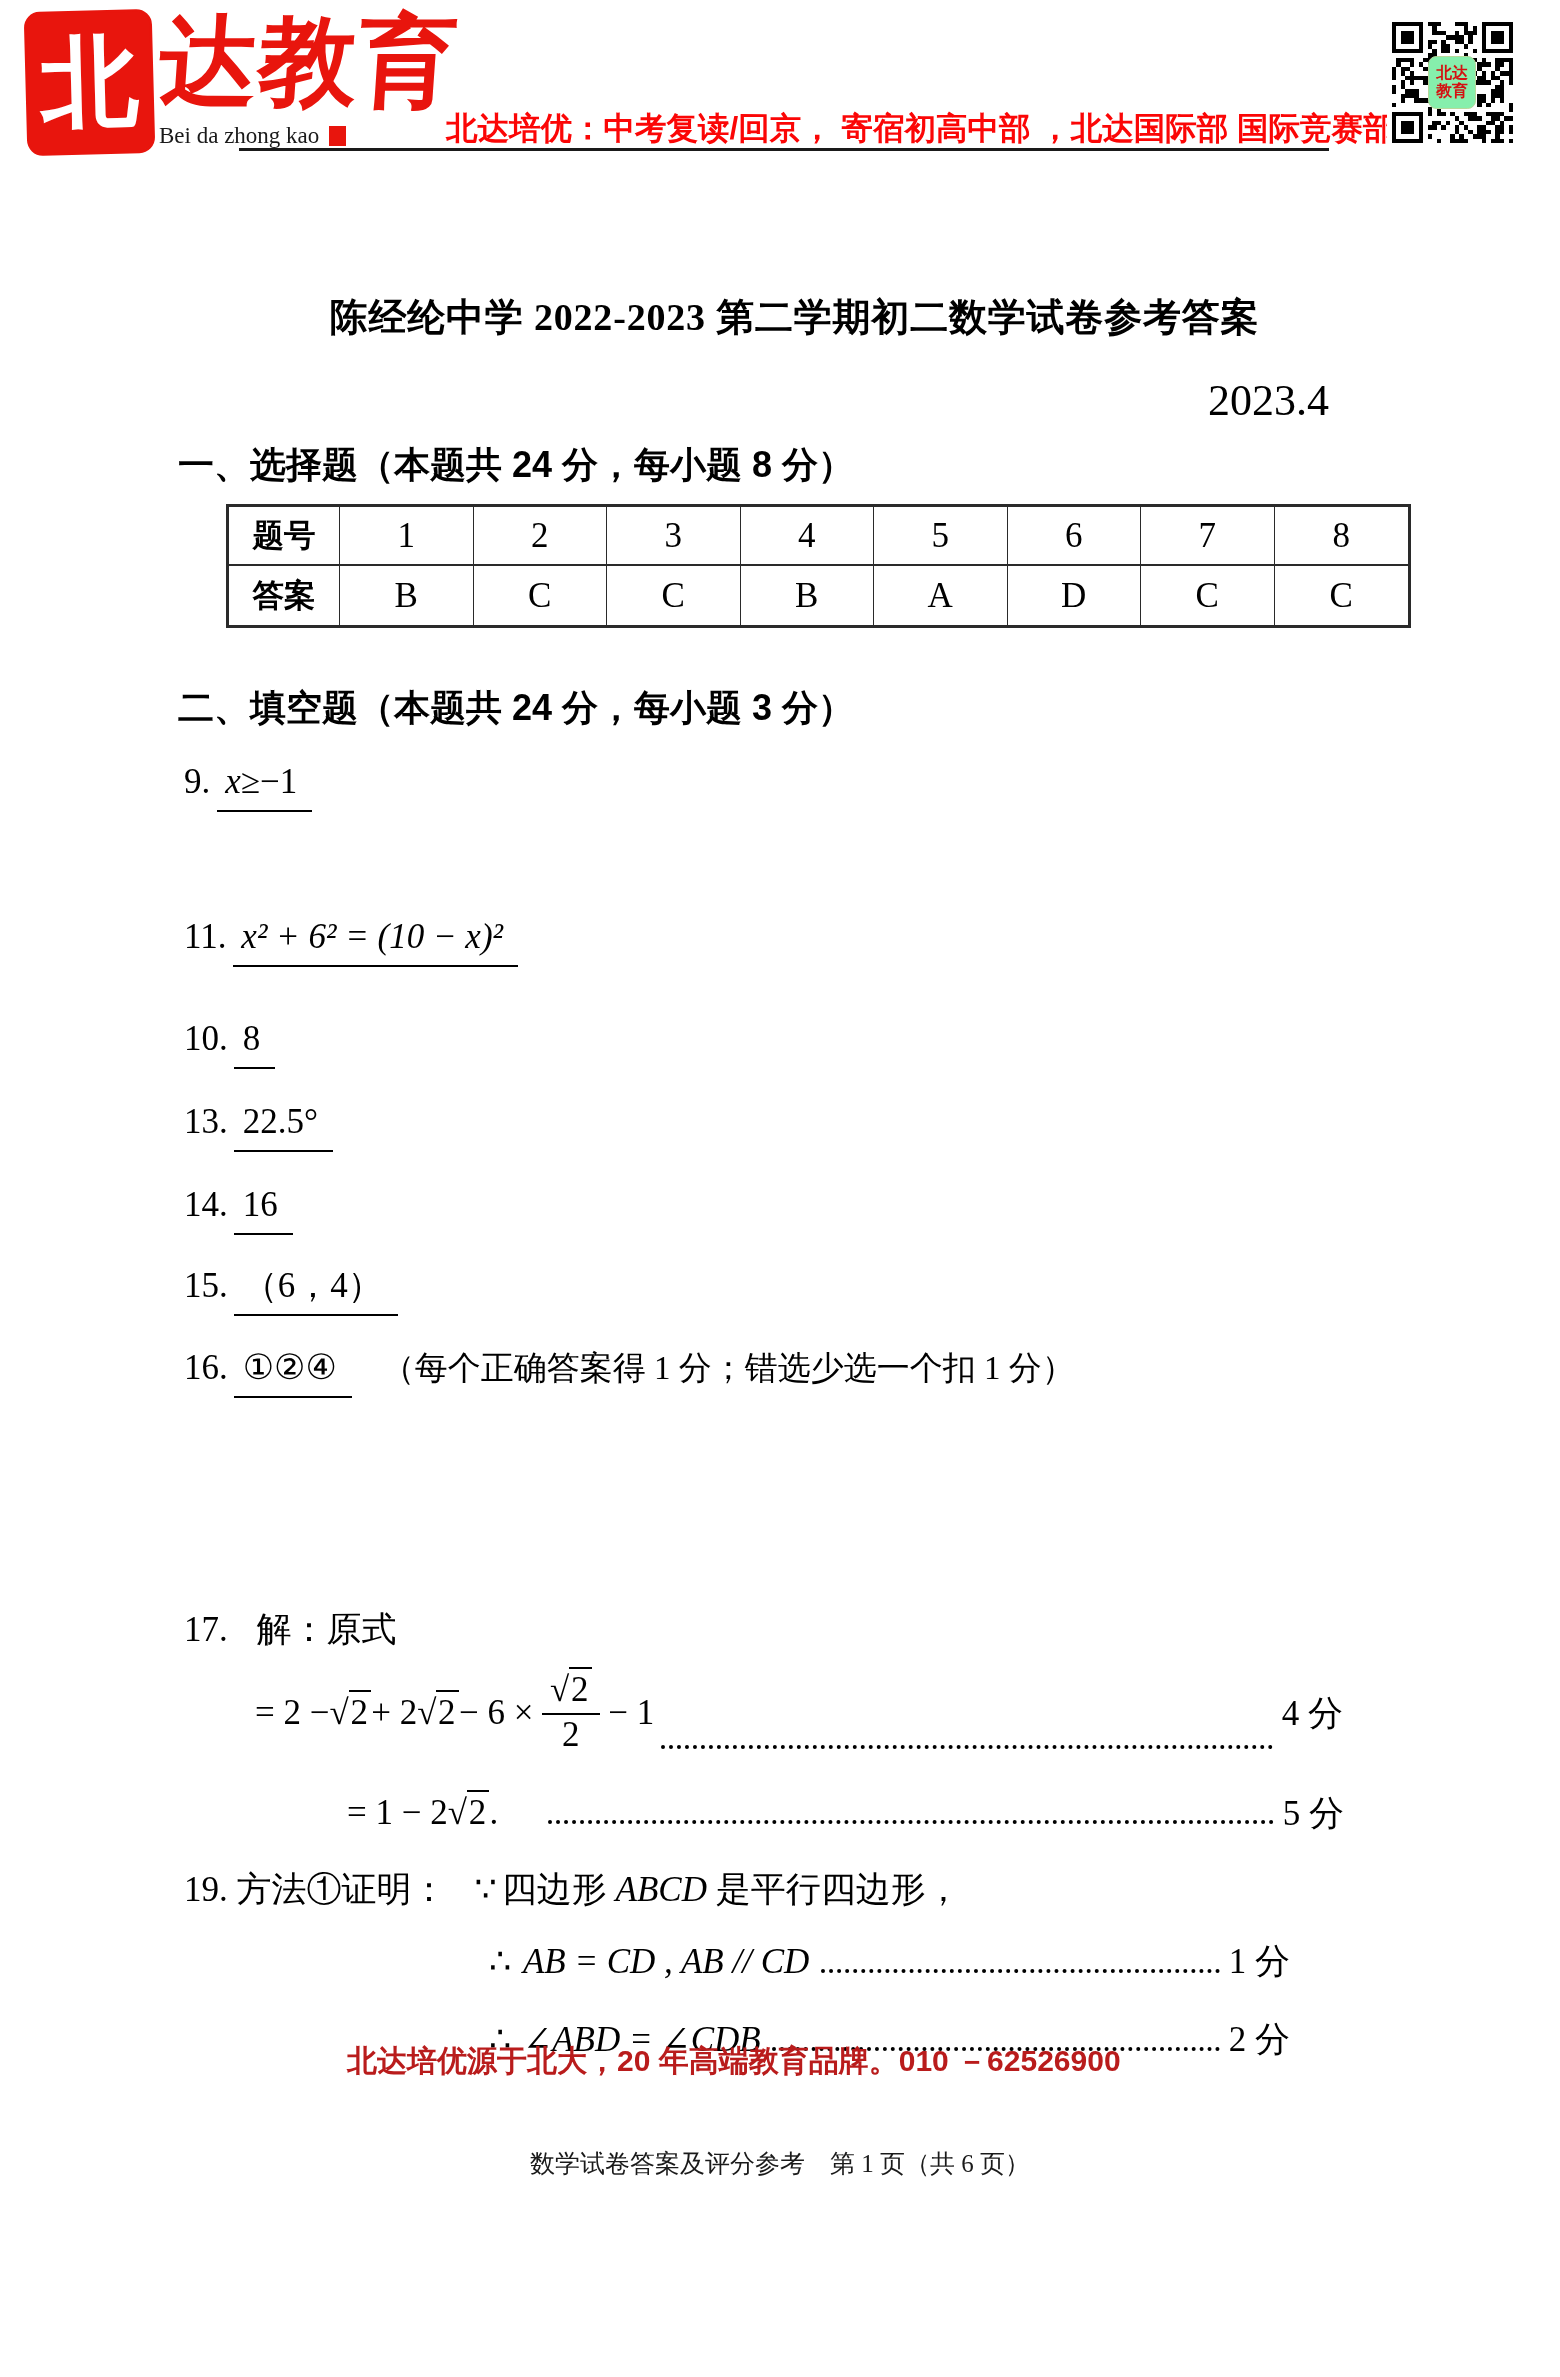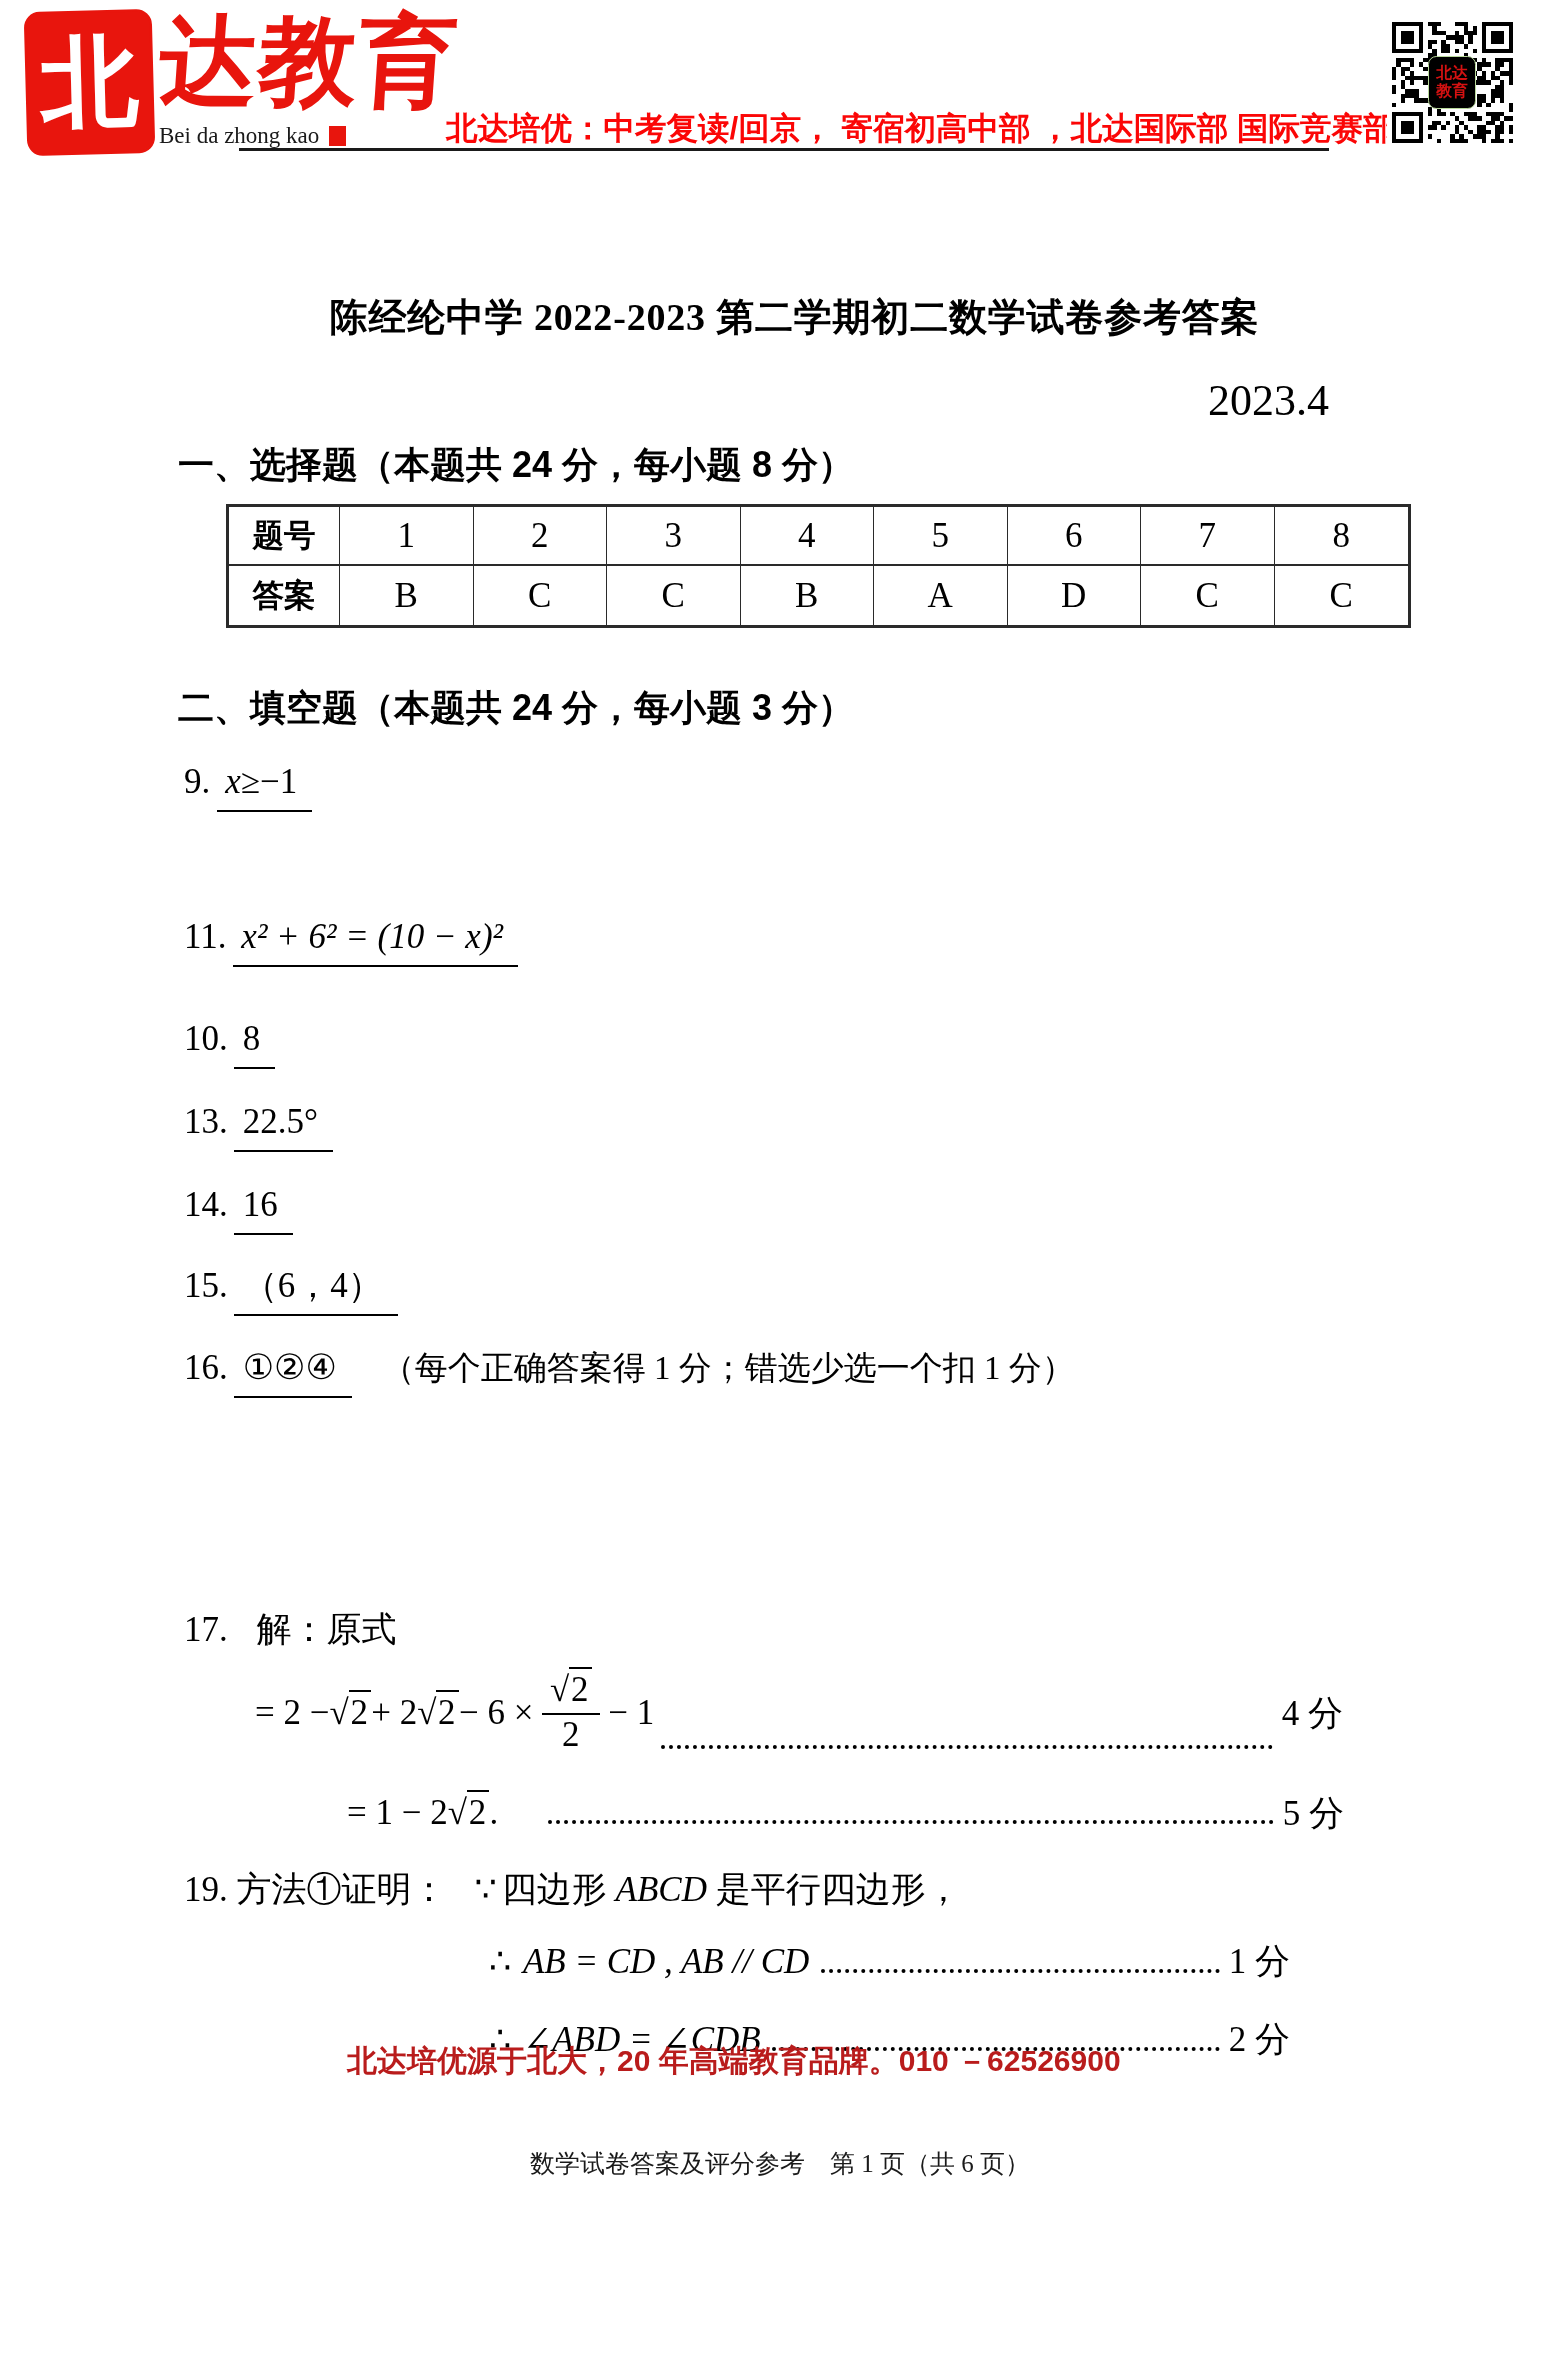"北达" .qr-center { background: #000000 -> #86efac }
